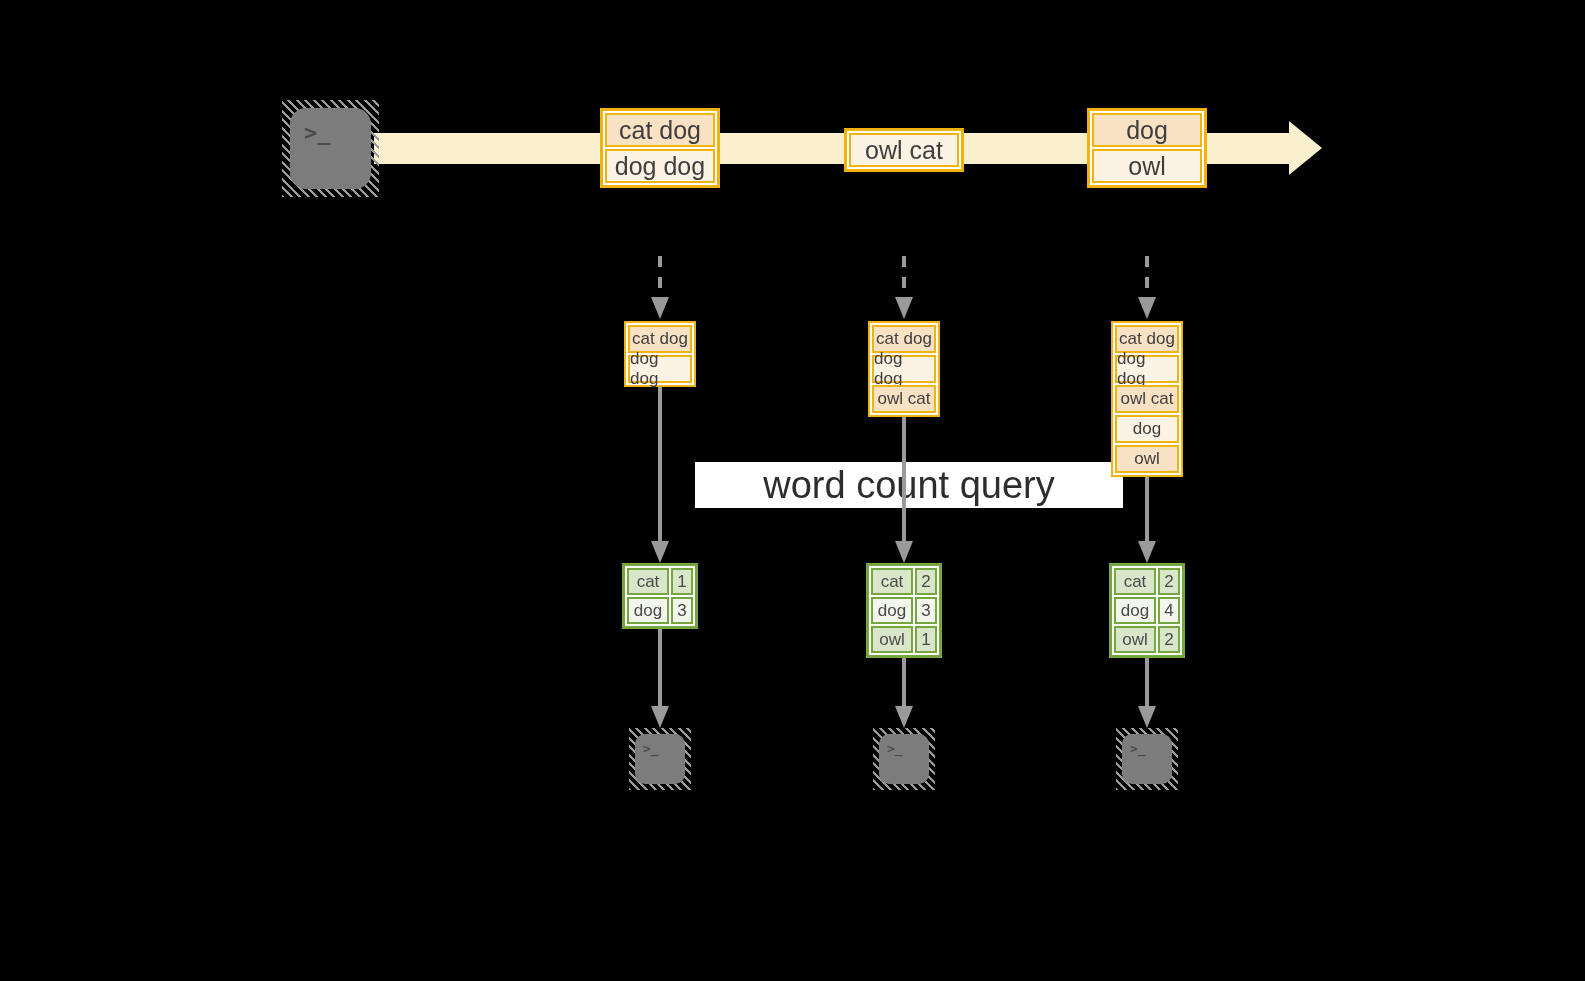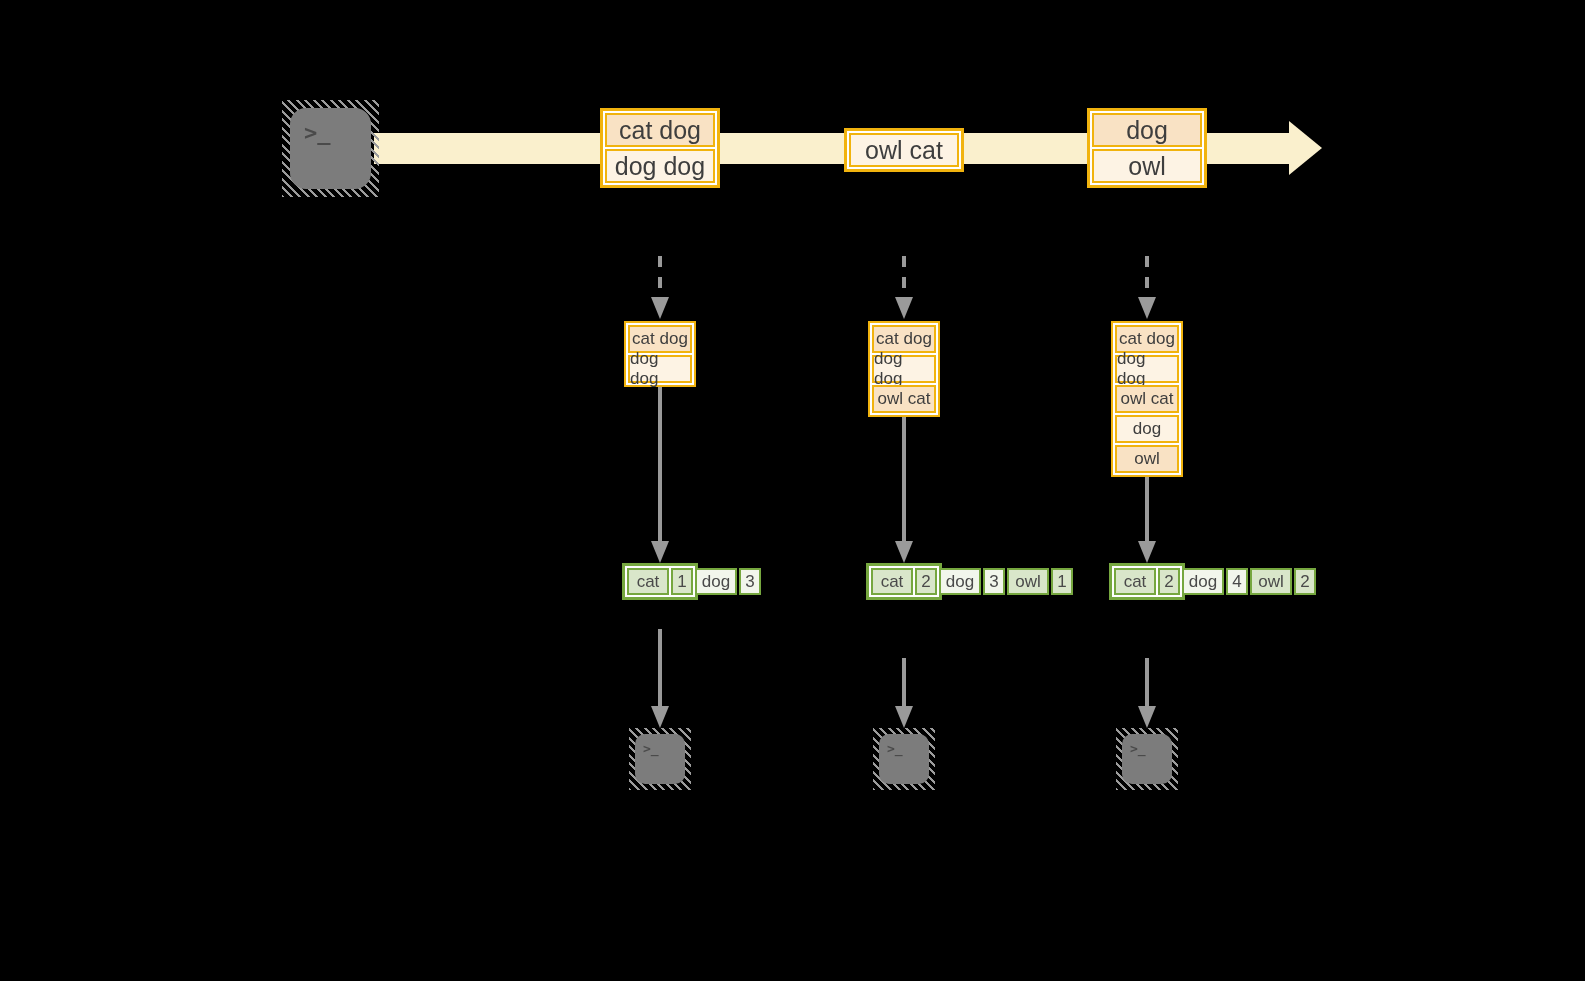"word count query" div.query-band { html: none -> <div> <span>word count query</span> </div> }
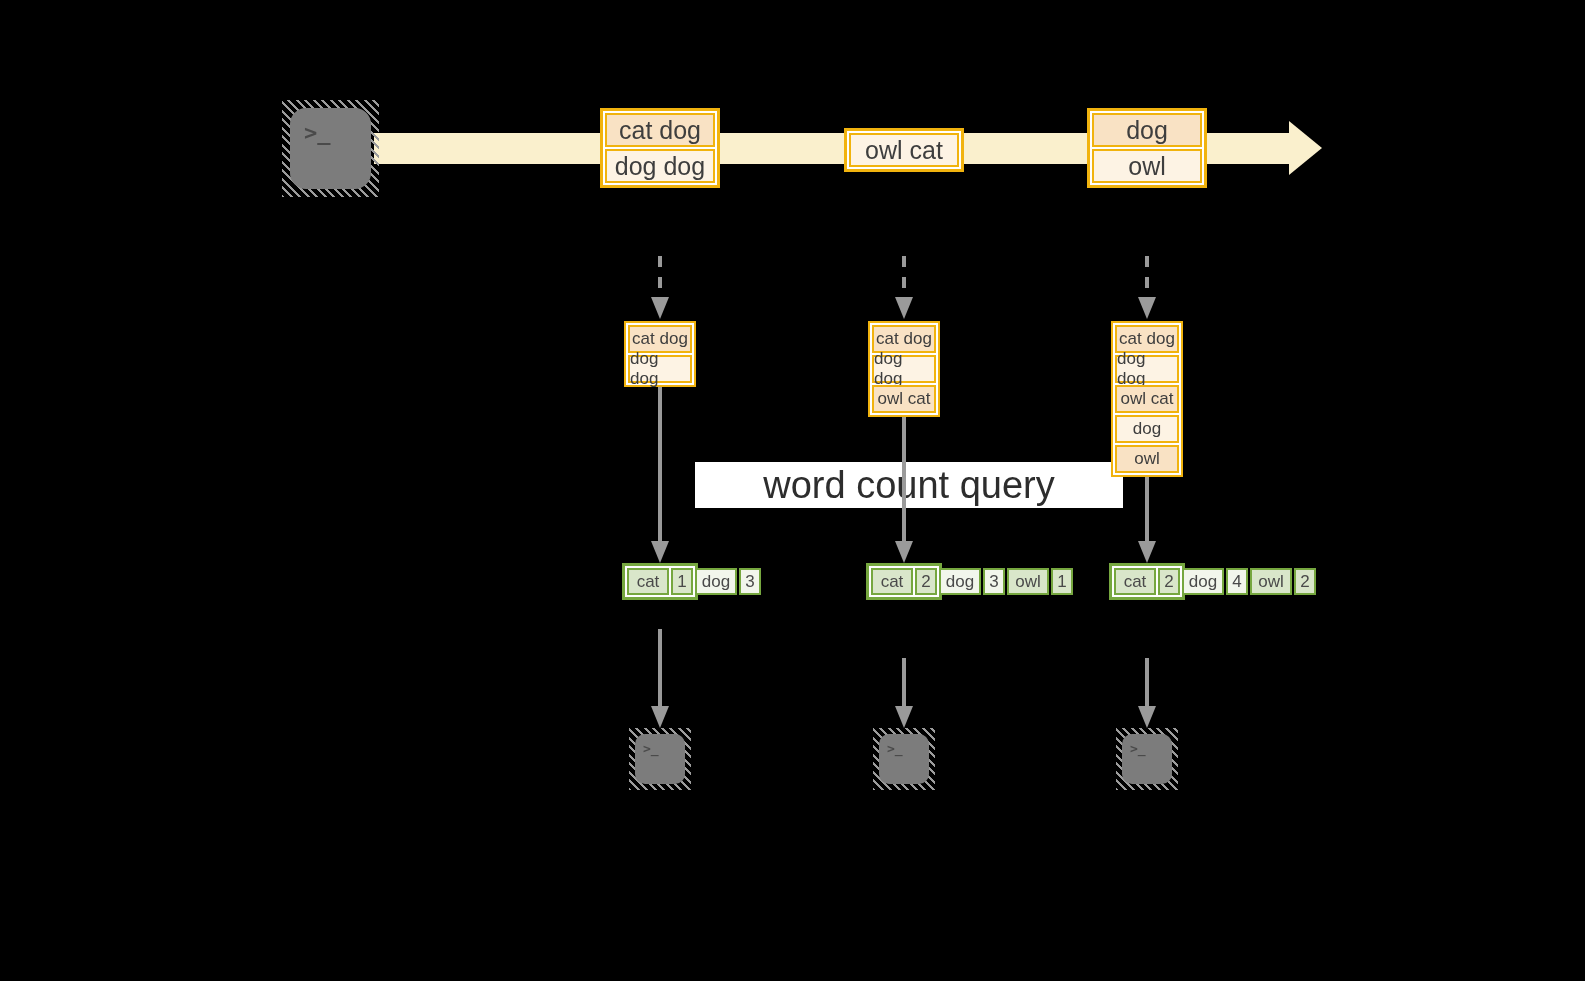"cat" .gtable { flex-direction: row -> column }
